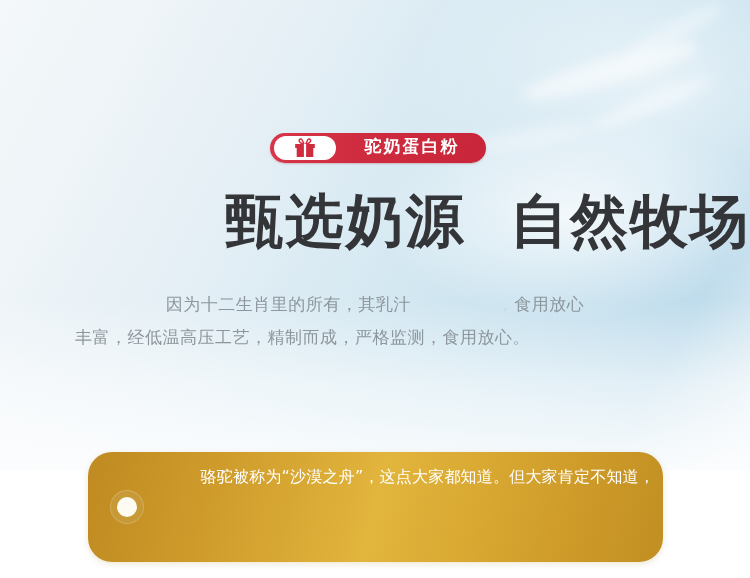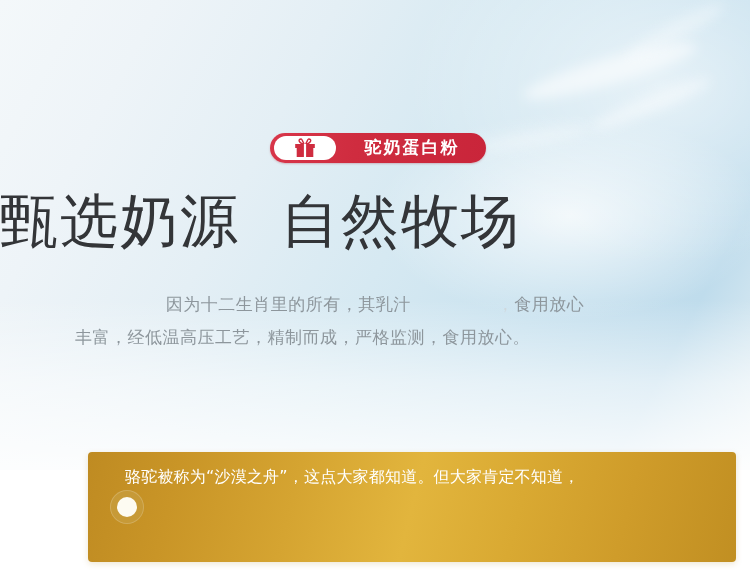"驼奶蛋白粉" .badge-label { font-family: Liberation Serif, serif -> Liberation Mono, monospace }
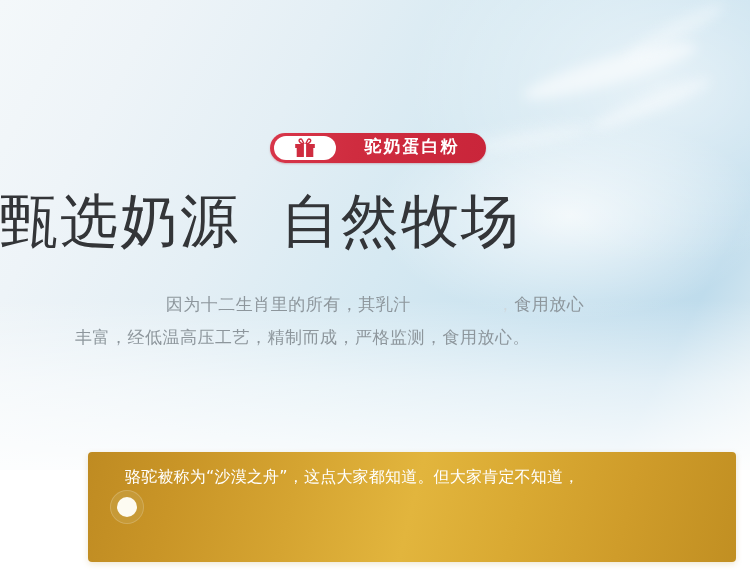"甄选奶源 自然牧场" .heading { font-weight: normal -> bold; text-align: left -> right }
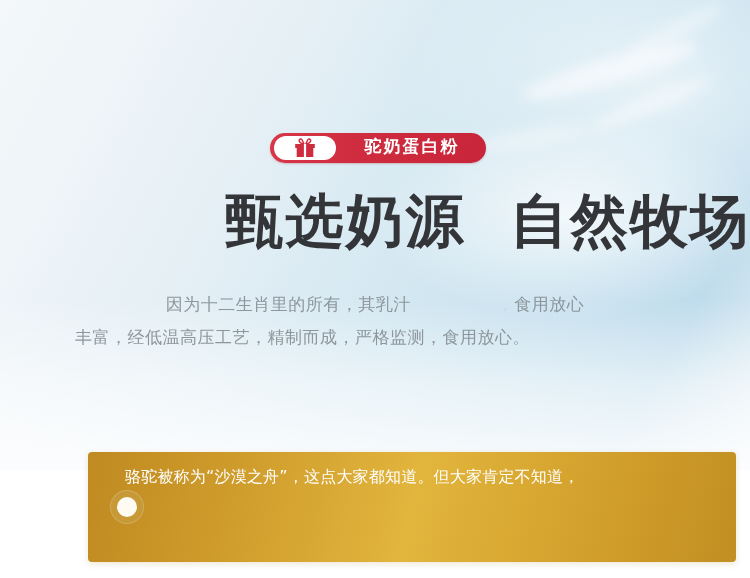"骆驼被称为“沙漠之舟”，这点大家都知道。但大家肯定不知道，" .callout { border-radius: 4px -> 24px; text-align: none -> right; width: 648px -> 575px }
